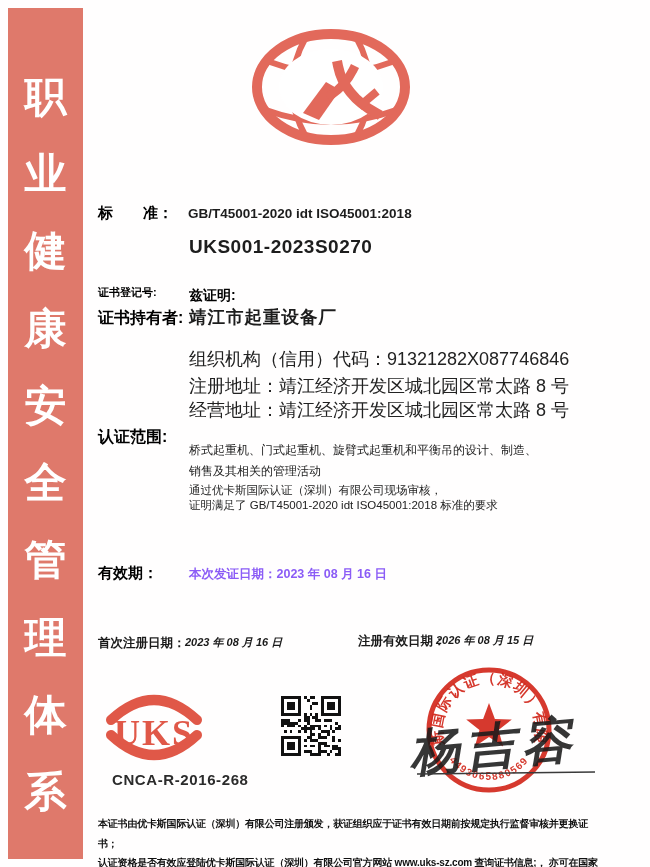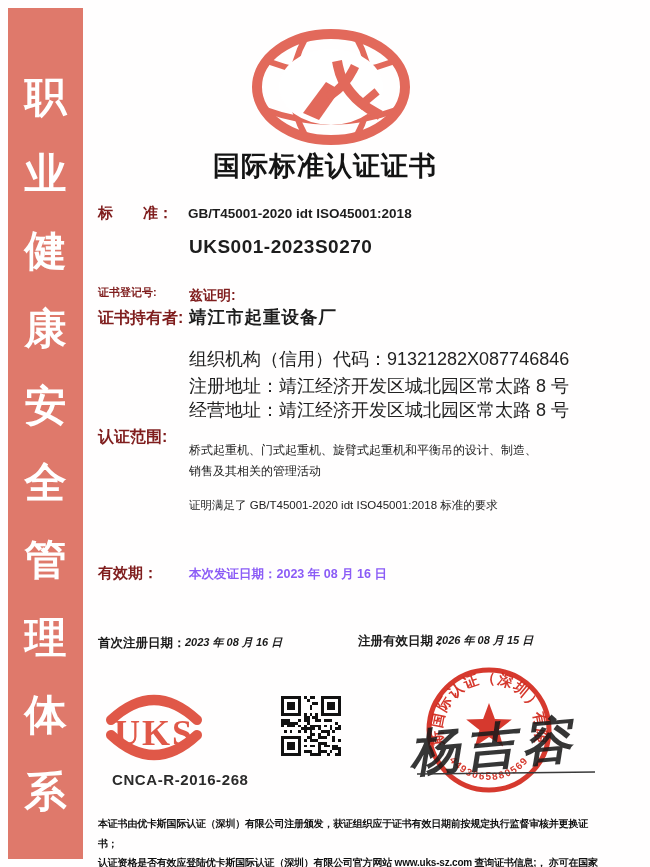"国际标准认证证书" div.title { html: <div>国际标准认证证书</div> -> none }
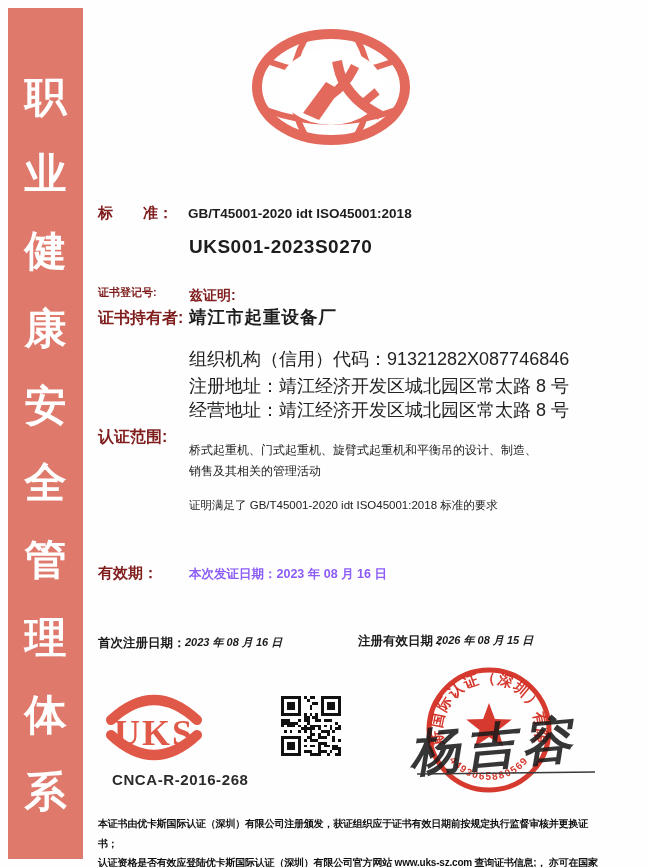"标 准：" .lbl { color: #7f1d1d -> #000000 }
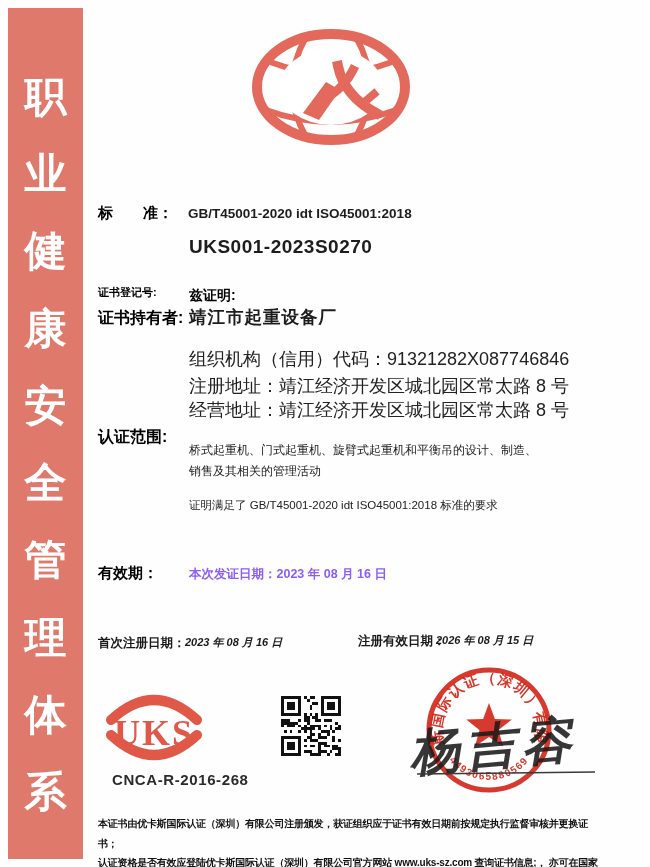"通过优卡斯国际认证（深圳）有限公司现场审核，" div.val { html: none -> <div>通过优卡斯国际认证（深圳）有限公司现场审核，</div> }
